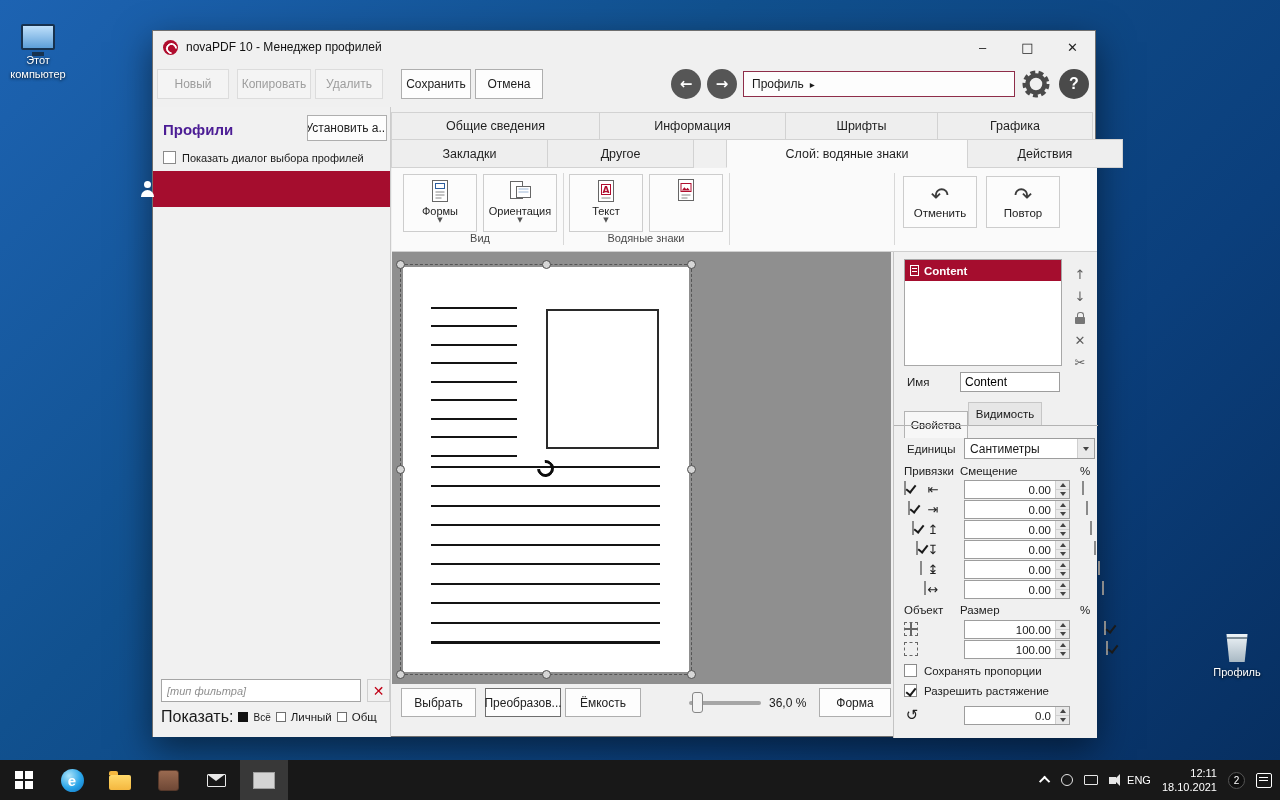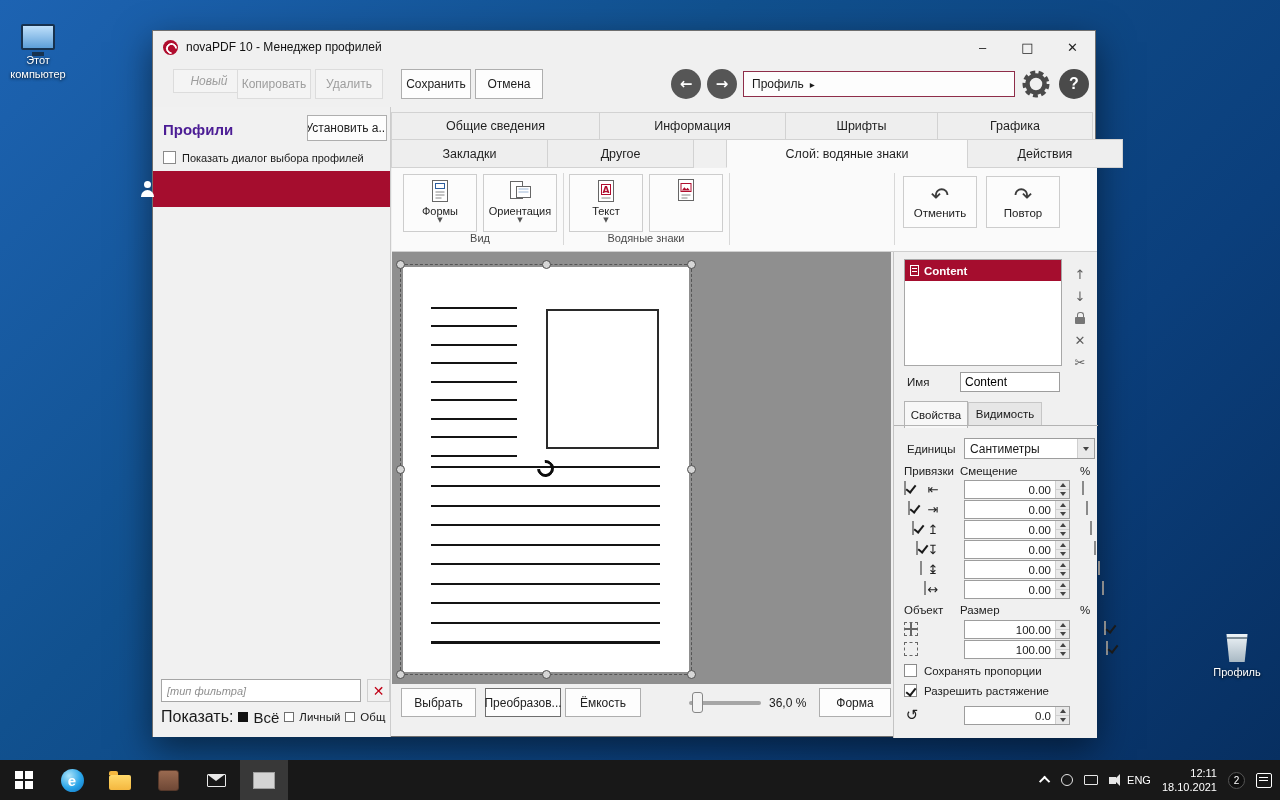"Новый" div.btn { font-style: italic -> none; height: 24px -> 30px; left: 20px -> 4px }
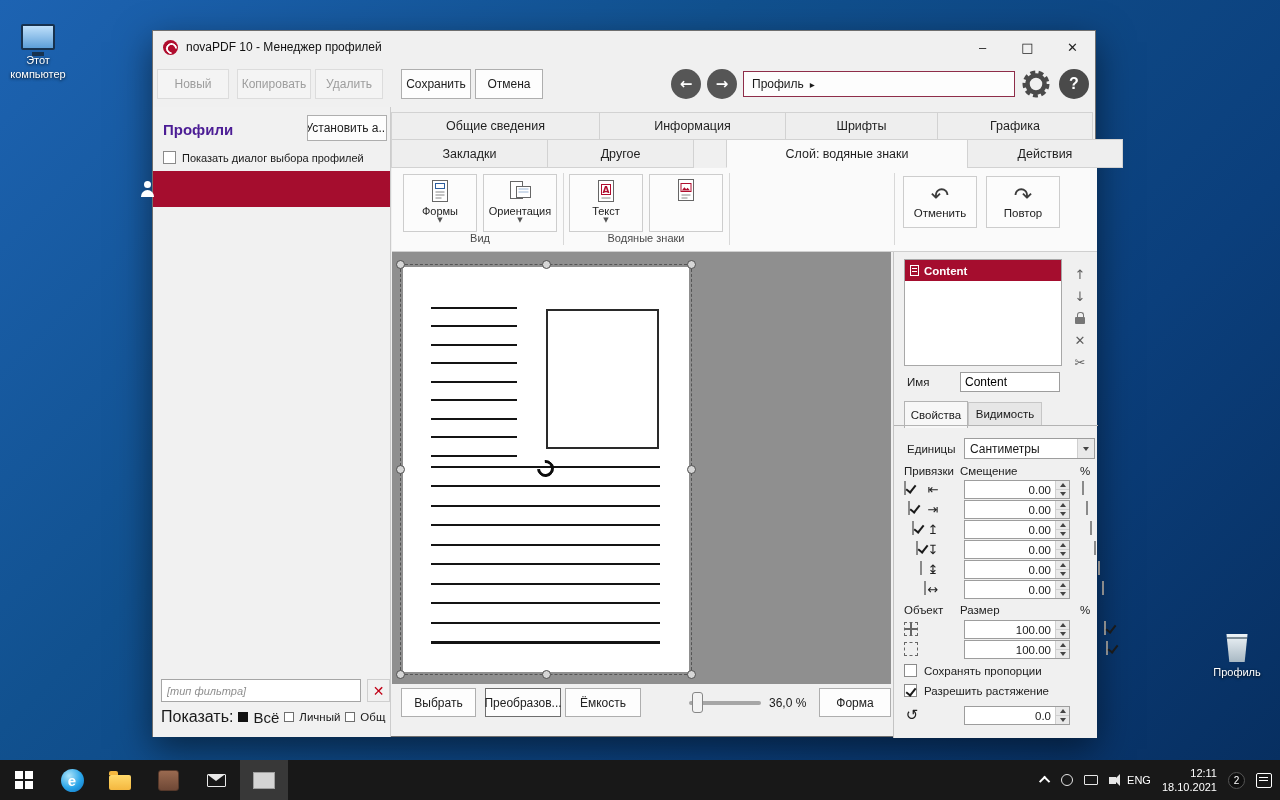"Свойства" div.ptab { top: 149px -> 159px }
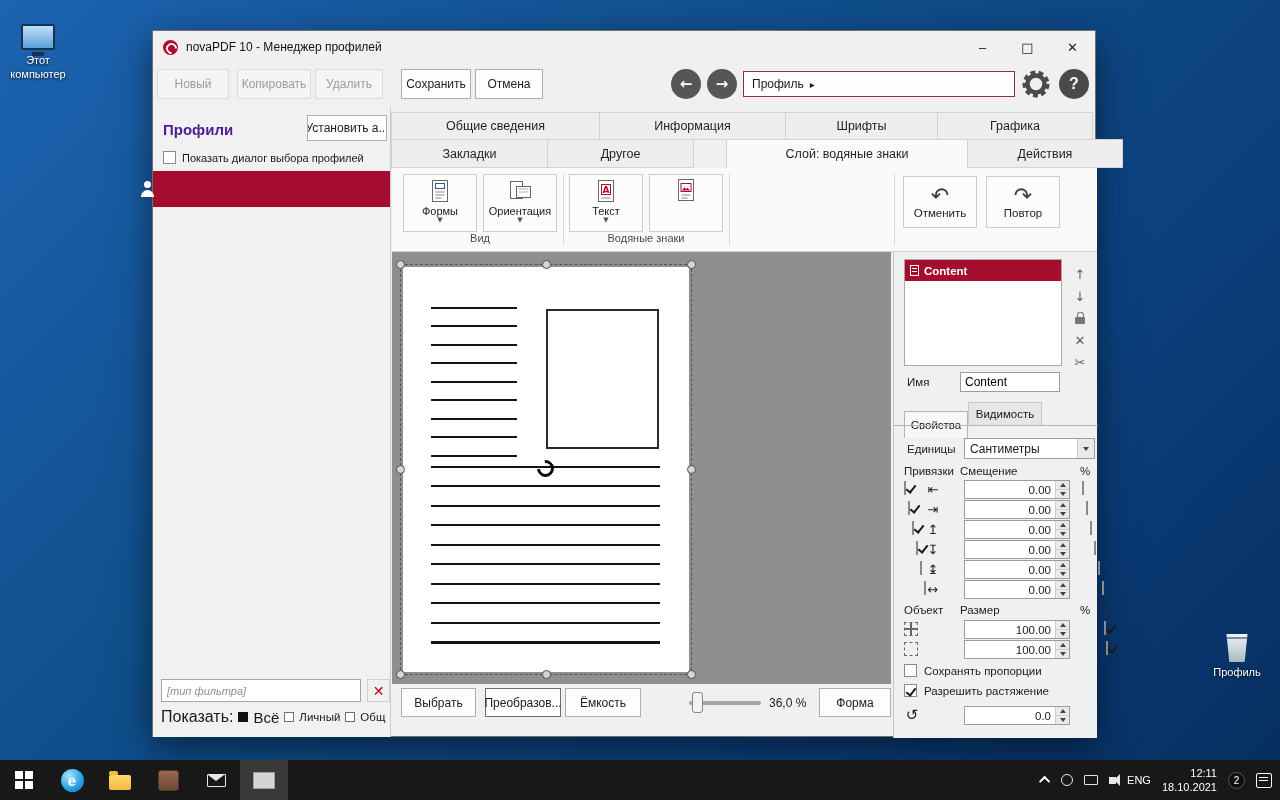"Всё" span { font-size: 15px -> 10px }
